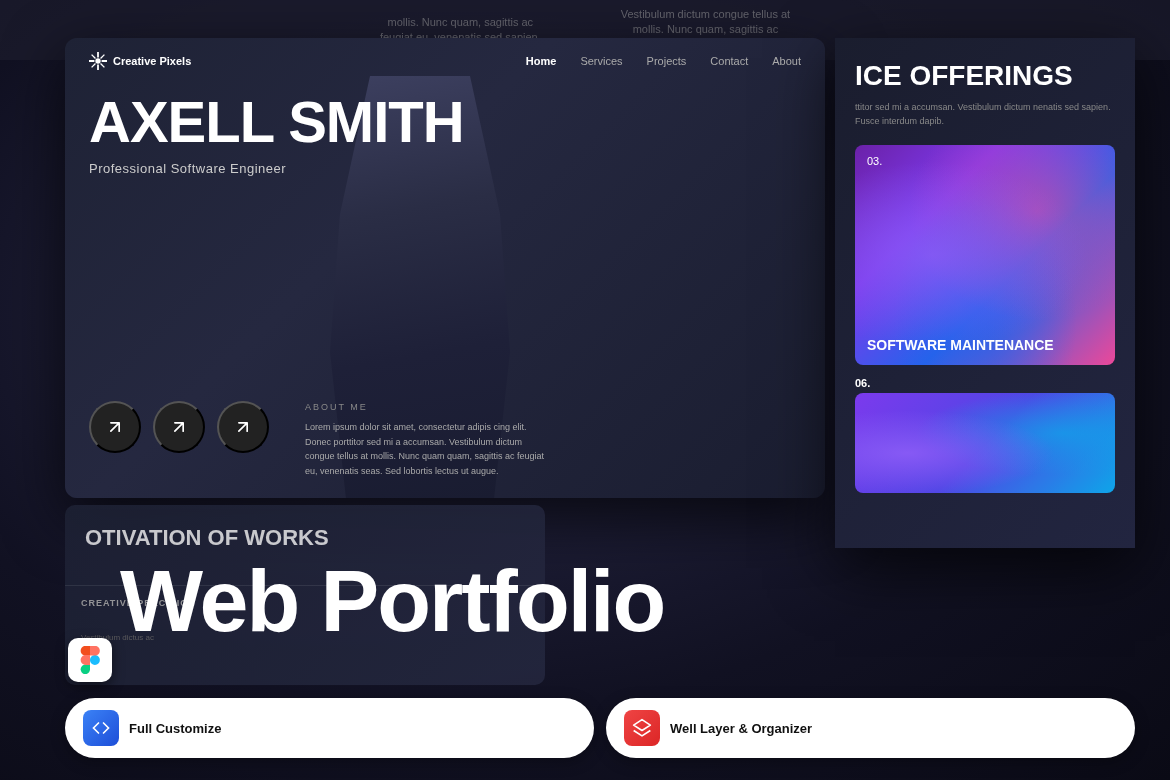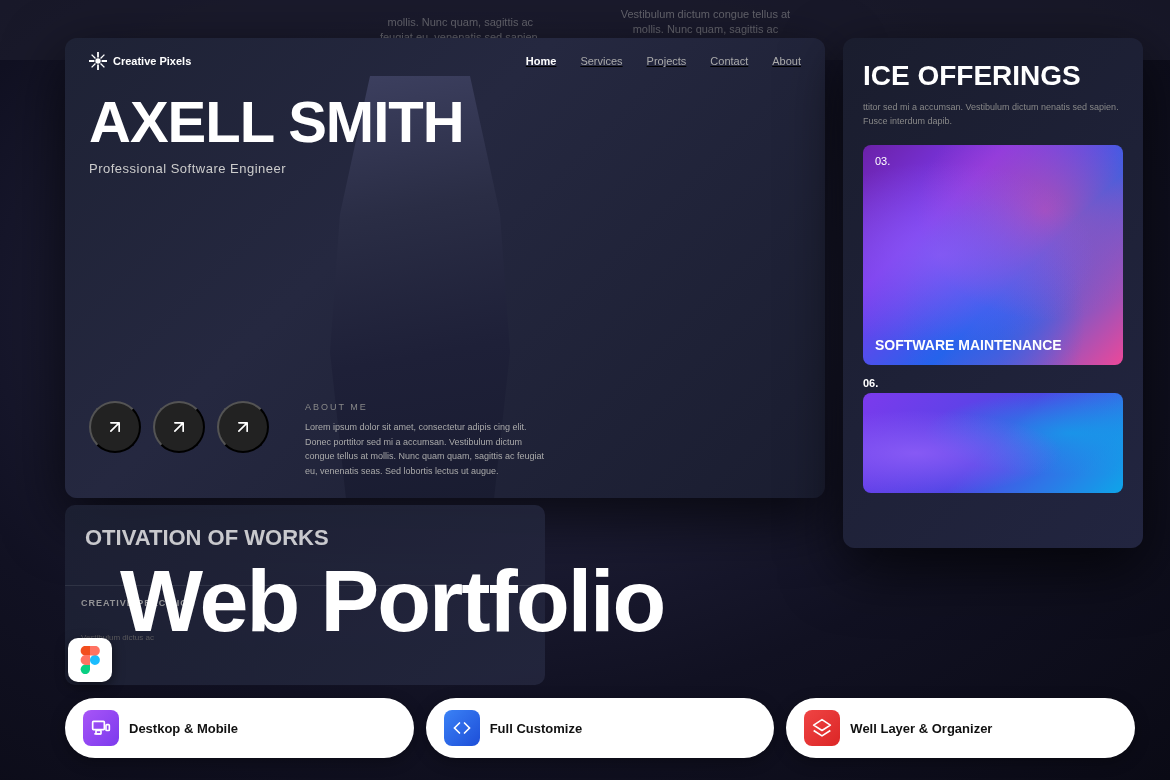"Home" .nav-links { text-decoration: underline -> none }
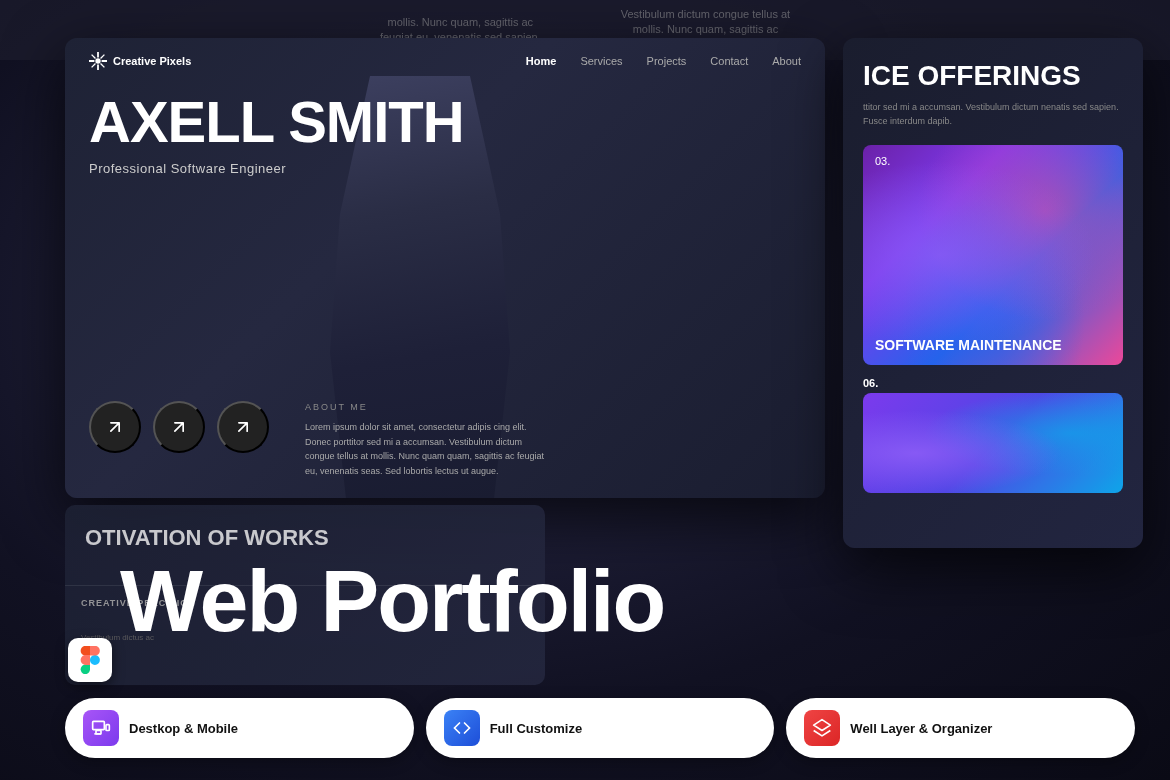"ICE OFFERINGS" .services-card { border-radius: 12px -> 0; right: 27px -> 35px }
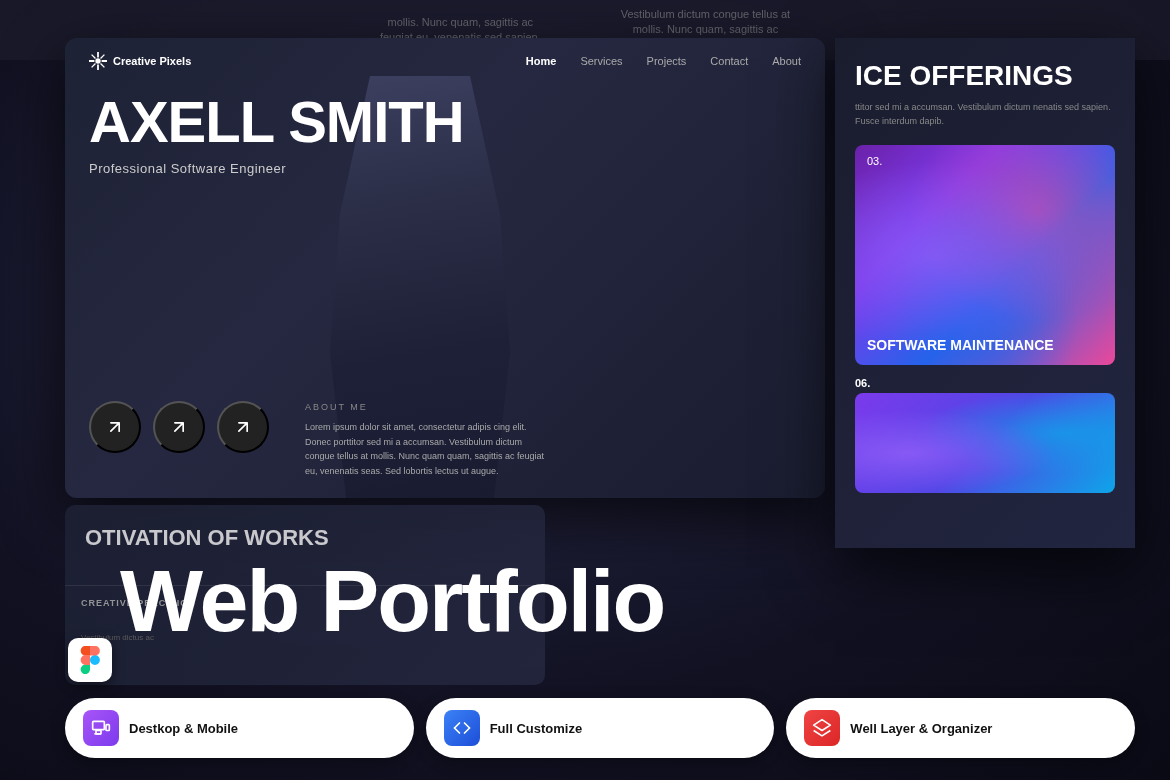"Destkop & Mobile" div.badge { html: <div> <div> <svg> <rect></rect> <rect></rect> <rect></rect> <line></line> </svg> </div> <span>Destkop &amp; Mobile</span> </div> -> none }
